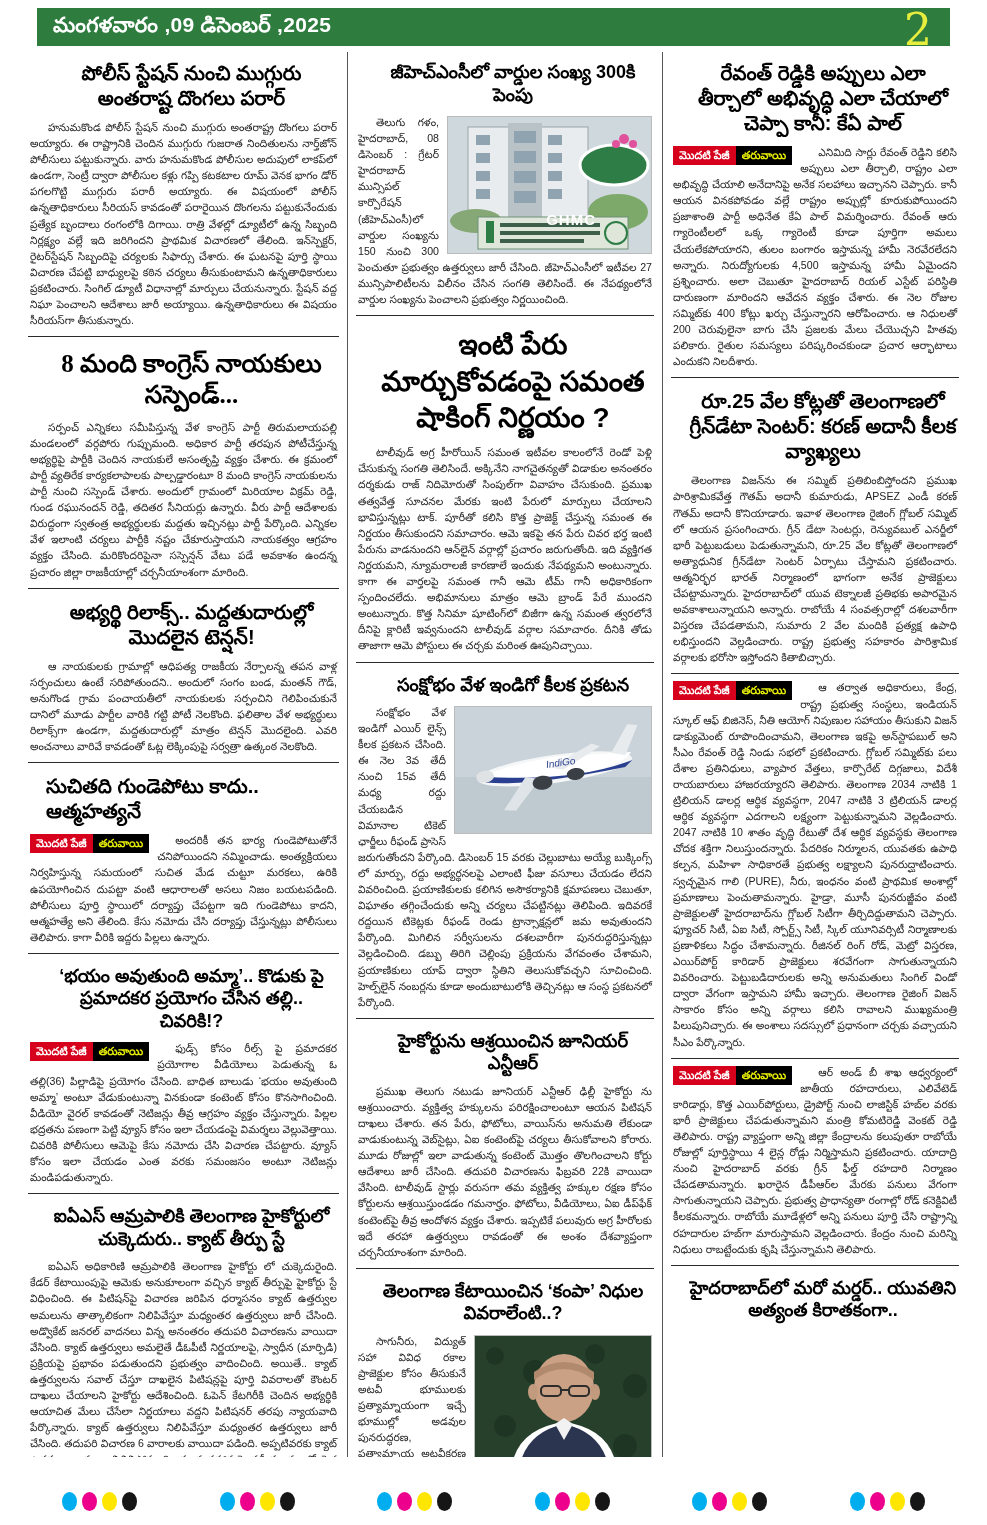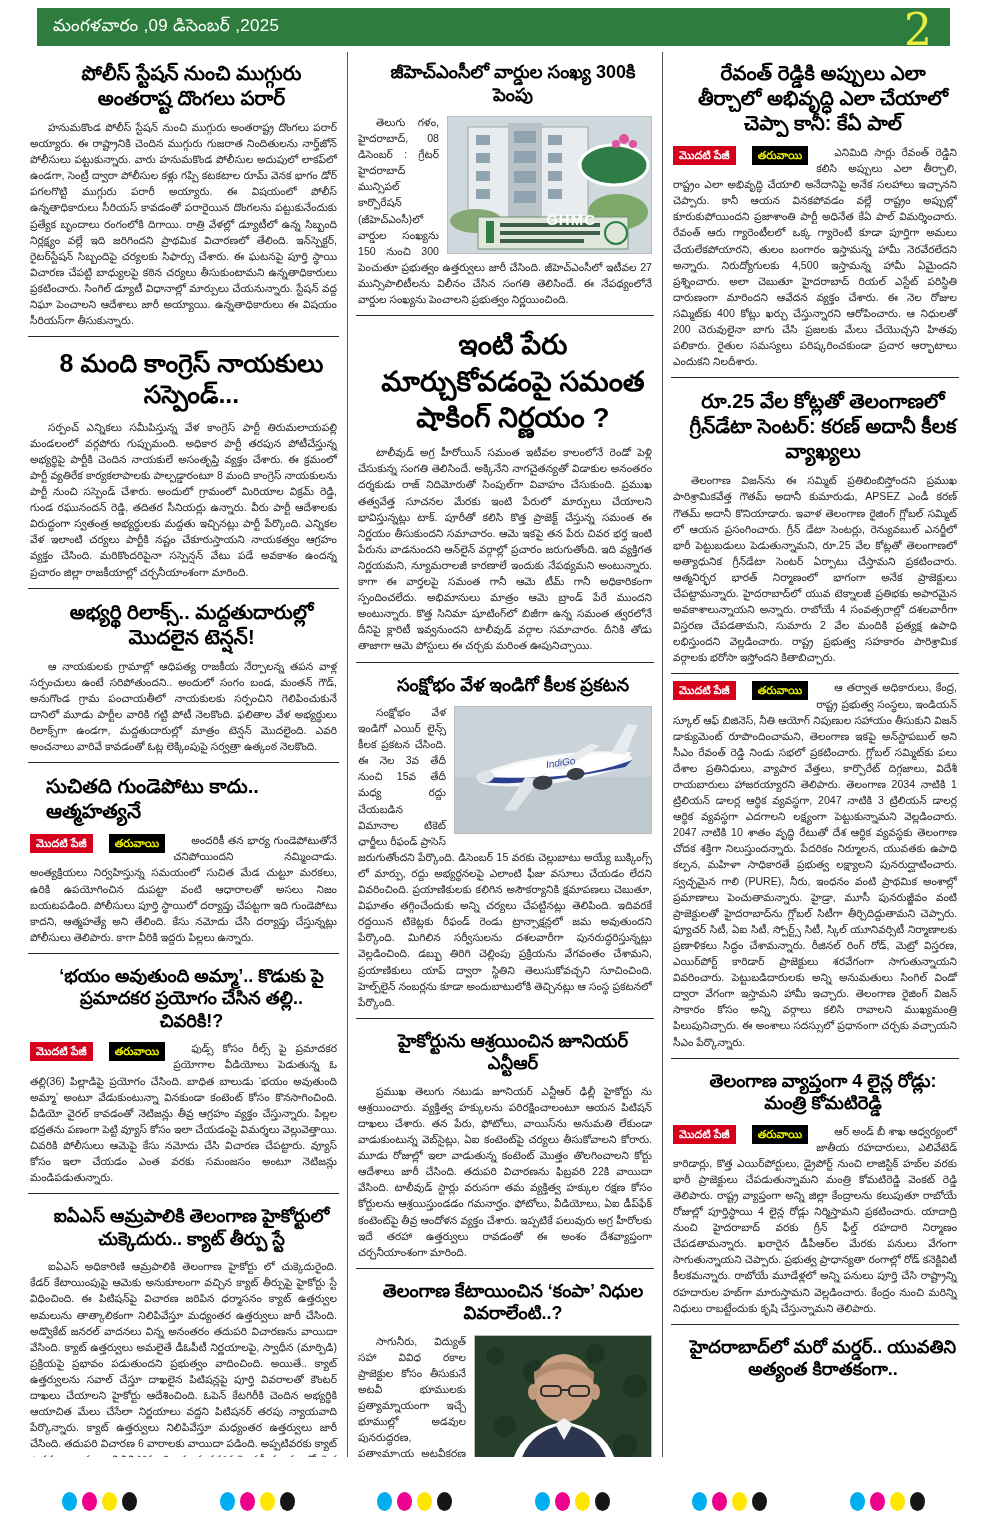"మంగళవారం ,09 డిసెంబర్ ,2025" .masthead .date { font-size: 17px -> 21px; font-weight: normal -> bold }
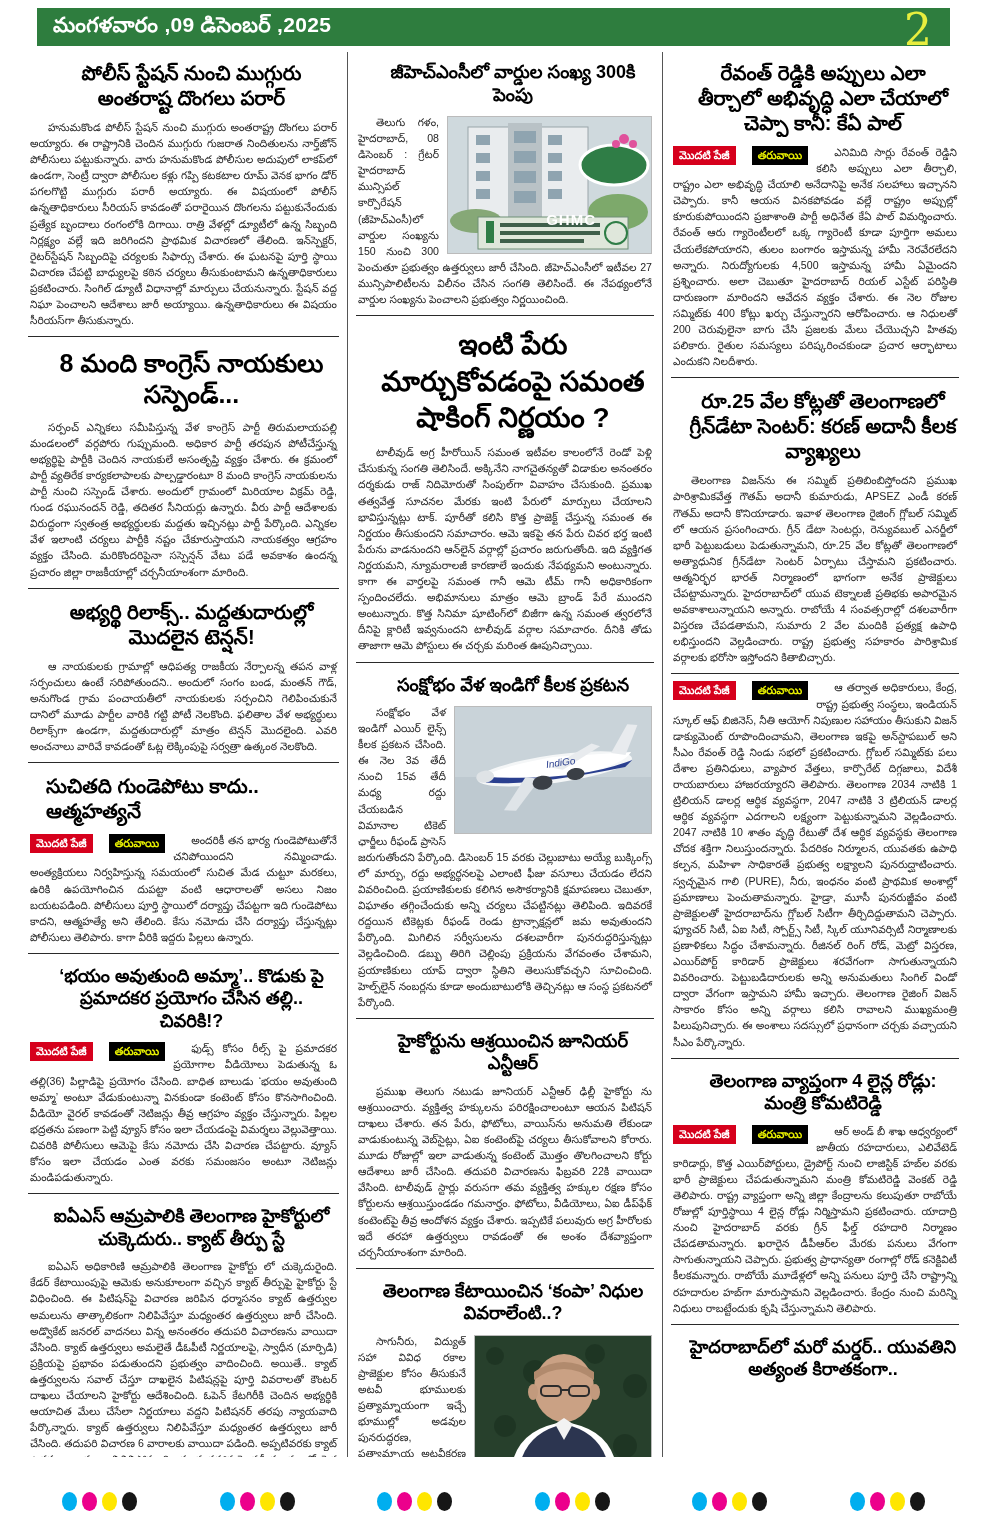"మొదటి పేజీ" .badge { gap: 16px -> none }
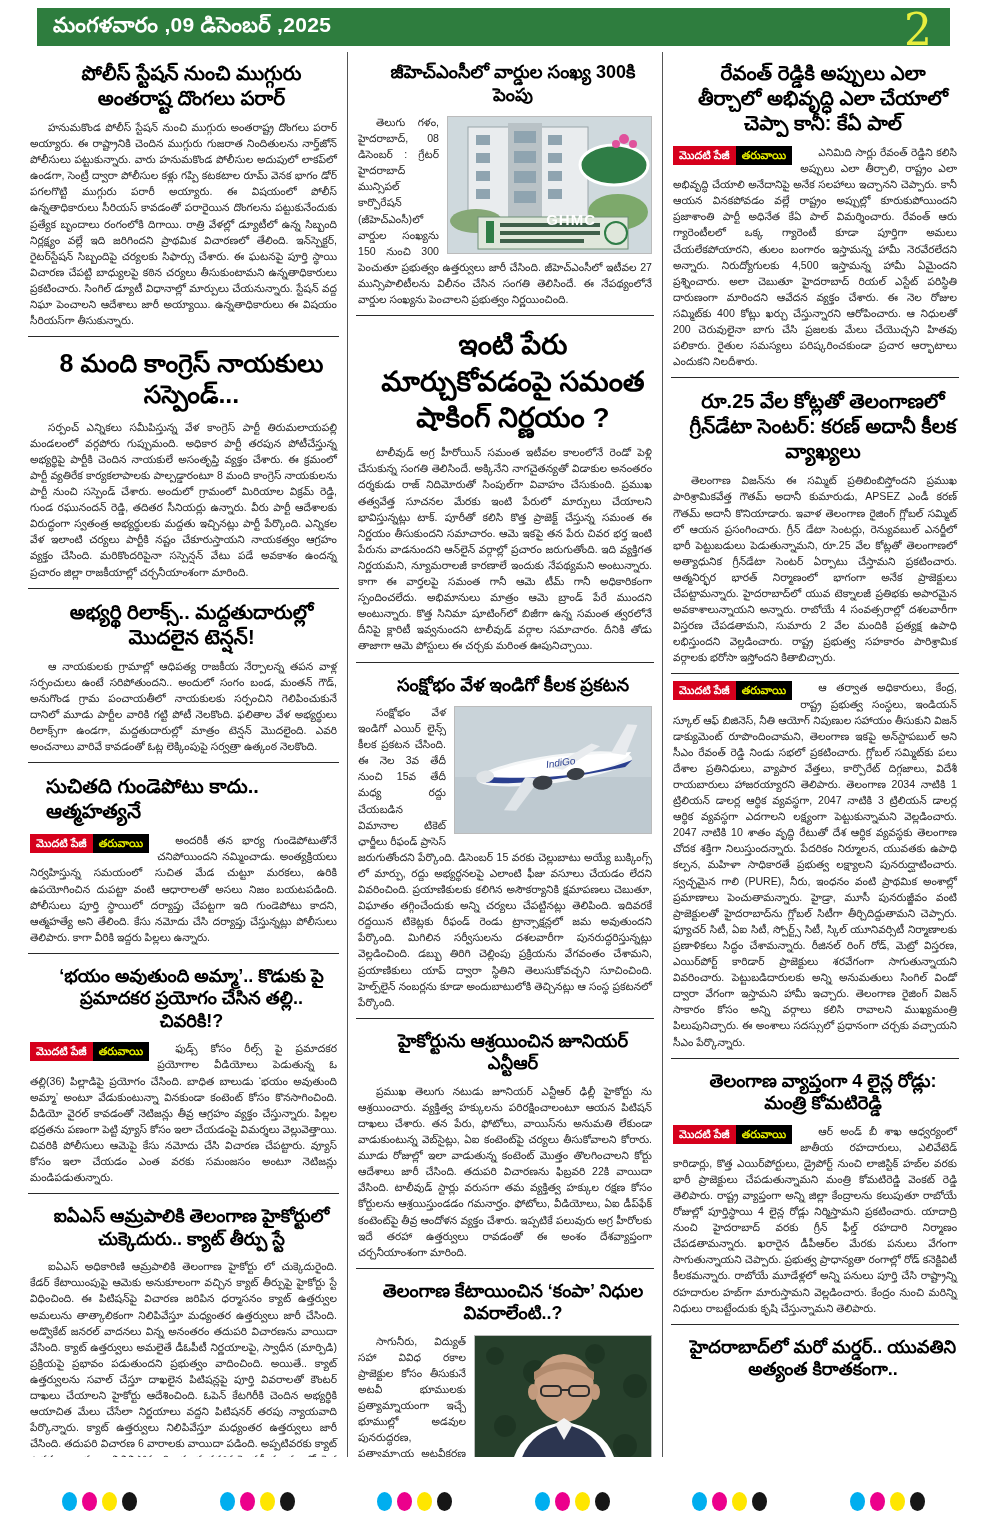"8 మంది కాంగ్రెస్ నాయకులు సస్పెండ్..." .hl.lg { font-family: none -> Liberation Serif, serif }
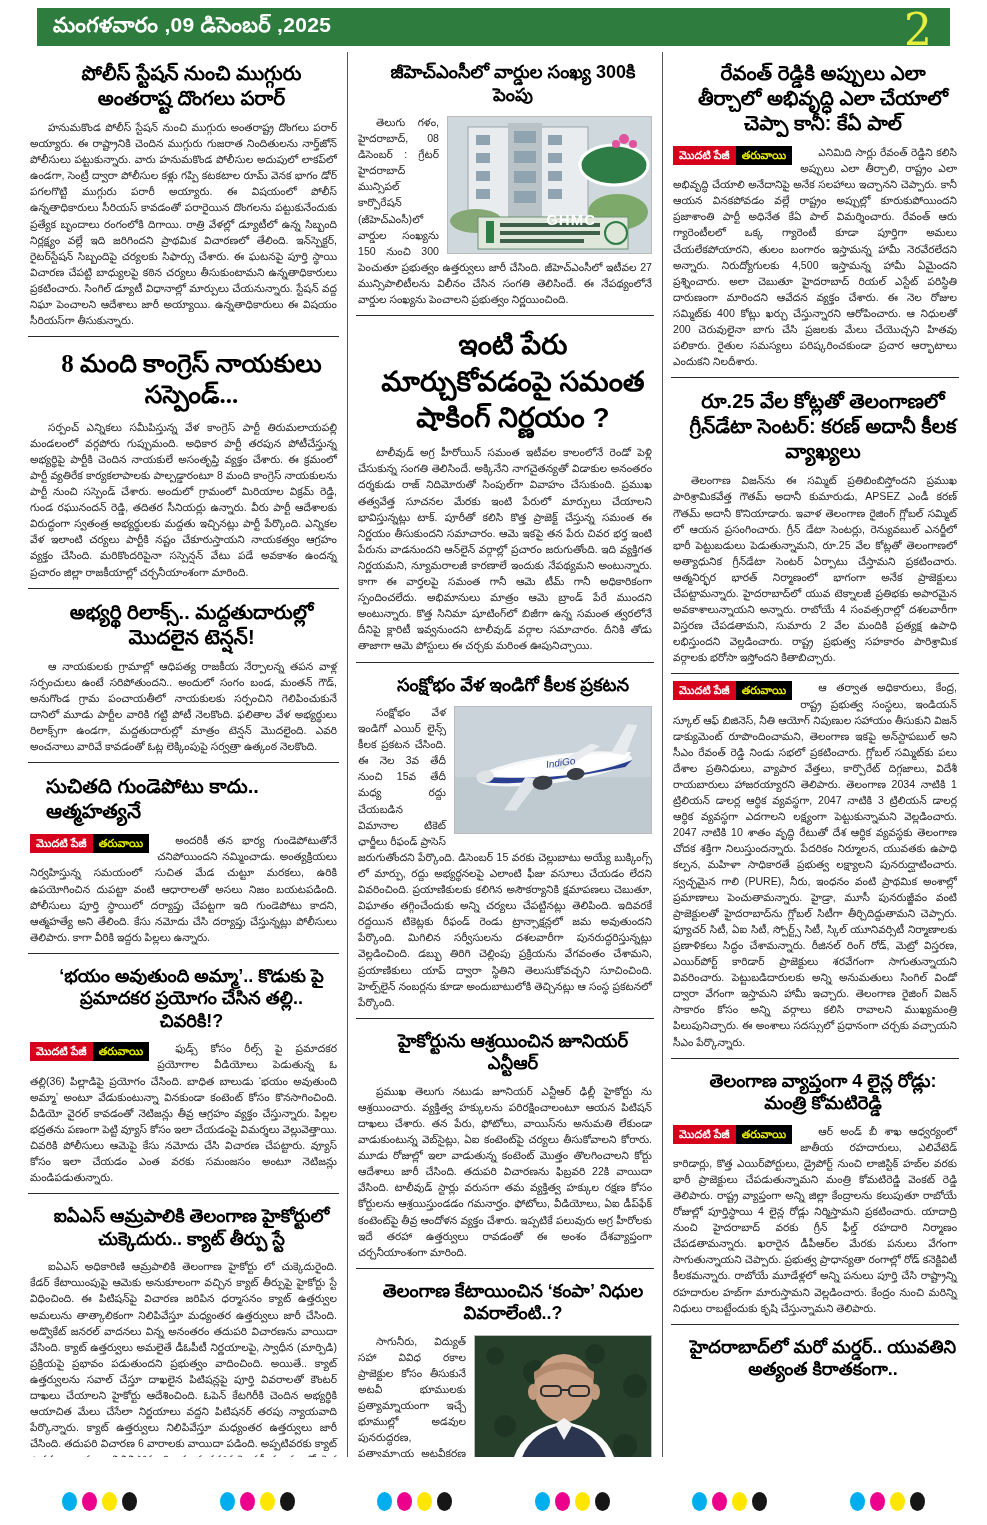"తెలంగాణ వ్యాప్తంగా 4 లైన్ల రోడ్లు:" h2.hl { html: <h2>తెలంగాణ వ్యాప్తంగా 4 లైన్ల రోడ్లు: మంత్రి కోమటిరెడ్డి</h2> -> none }
